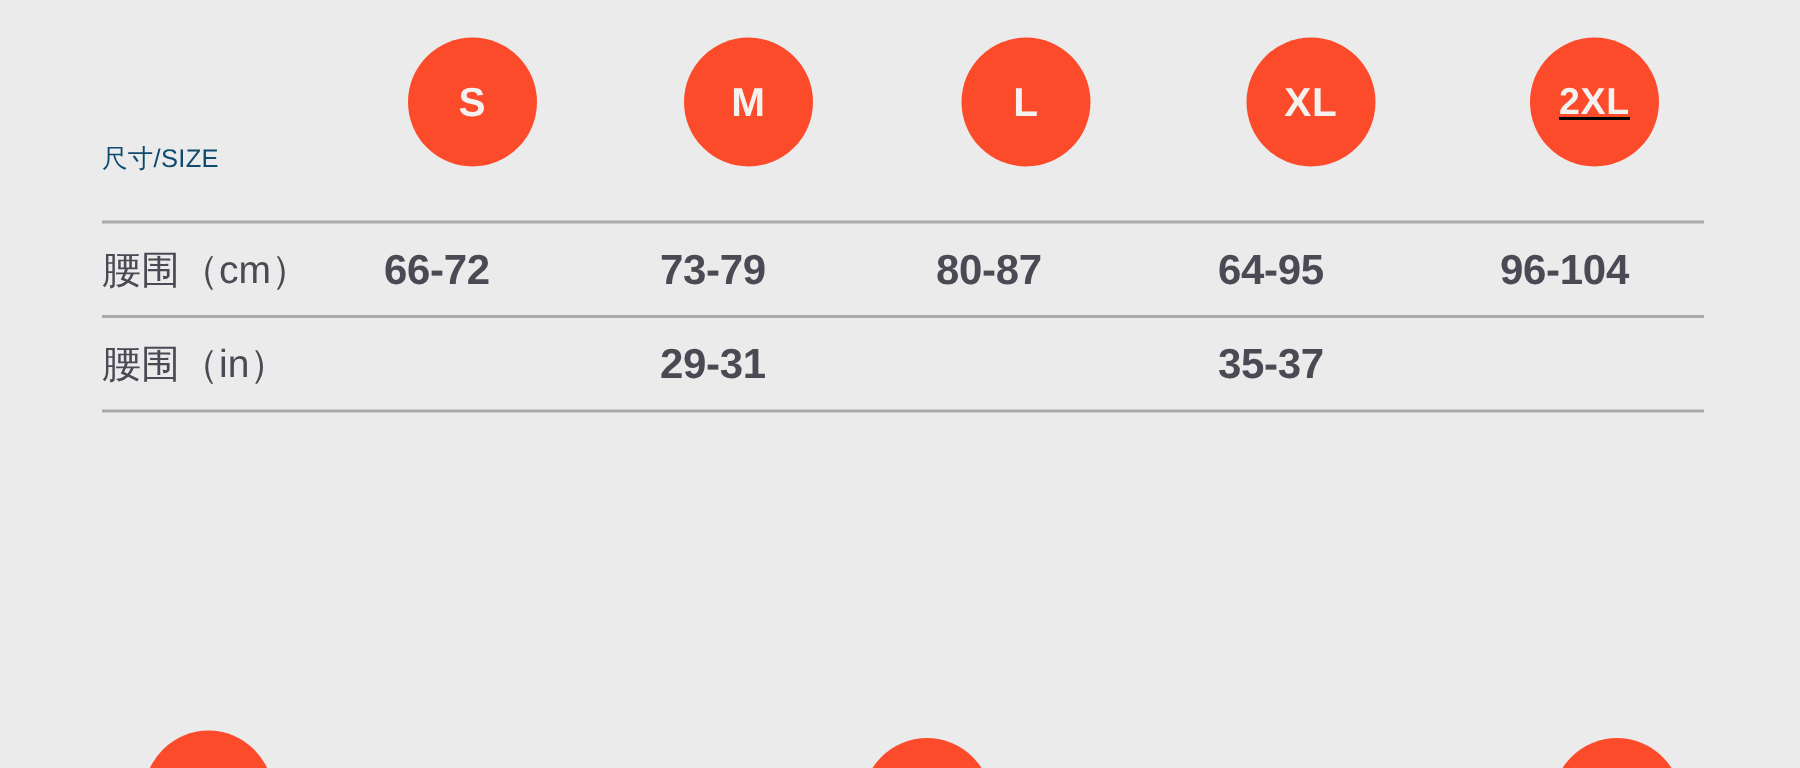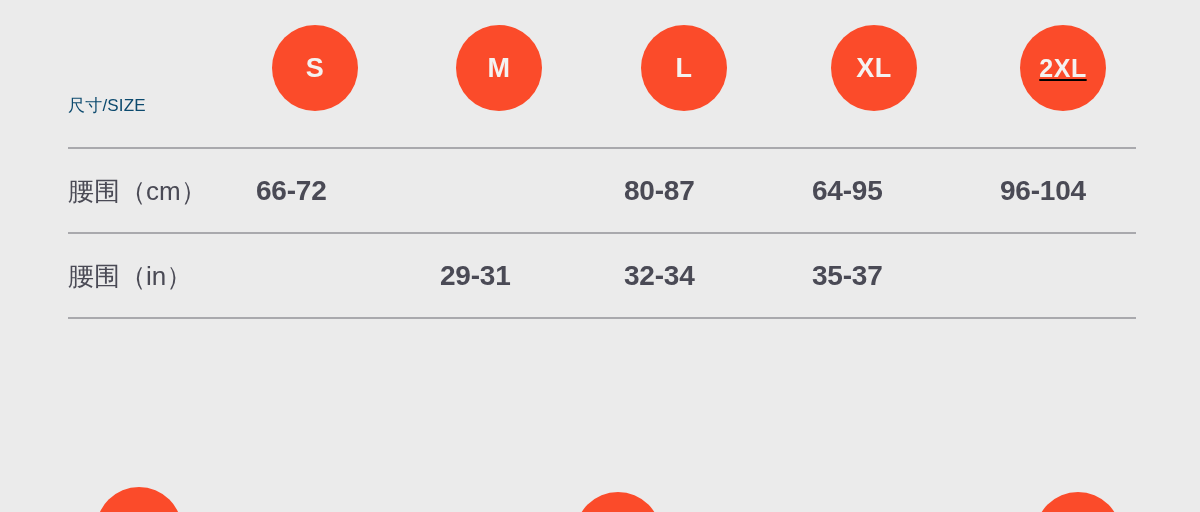"腰围（cm）" .data-row { height: 83px -> 61px }
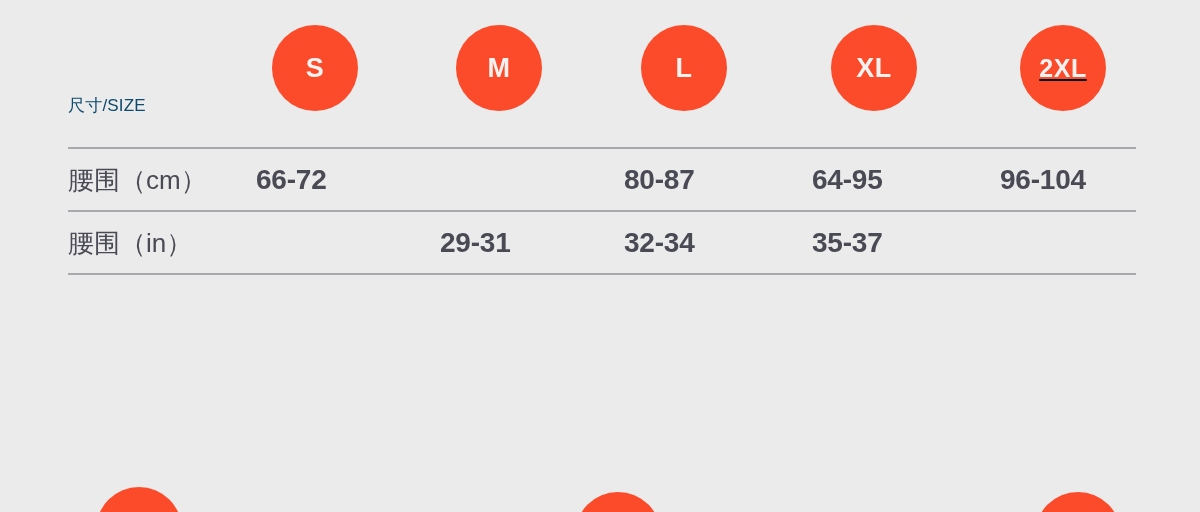"73-79" div.cell { html: none -> <div>73-79</div> }
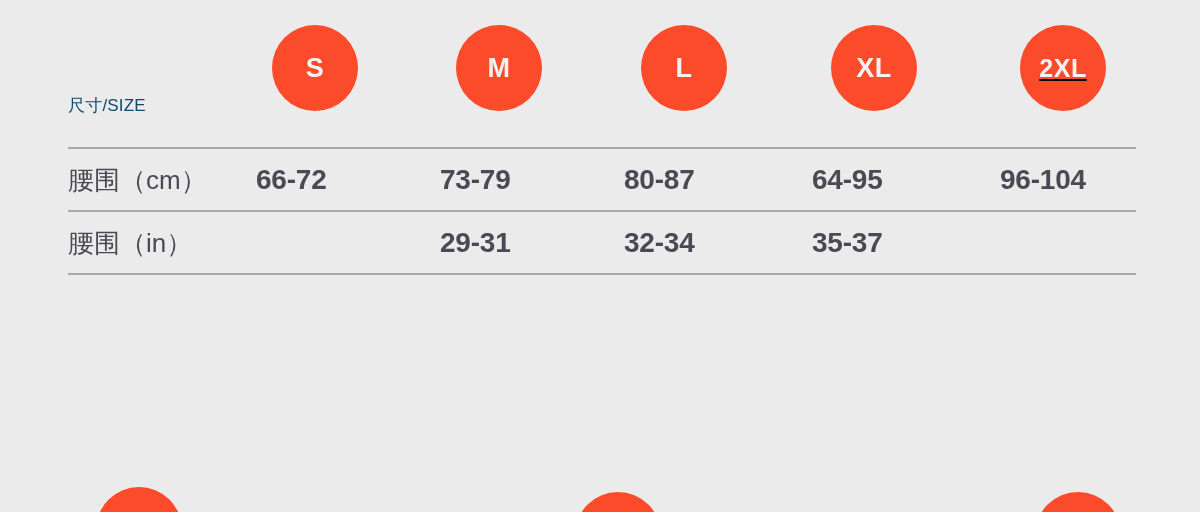"32-34" div.cell { html: <div>32-34</div> -> none }
